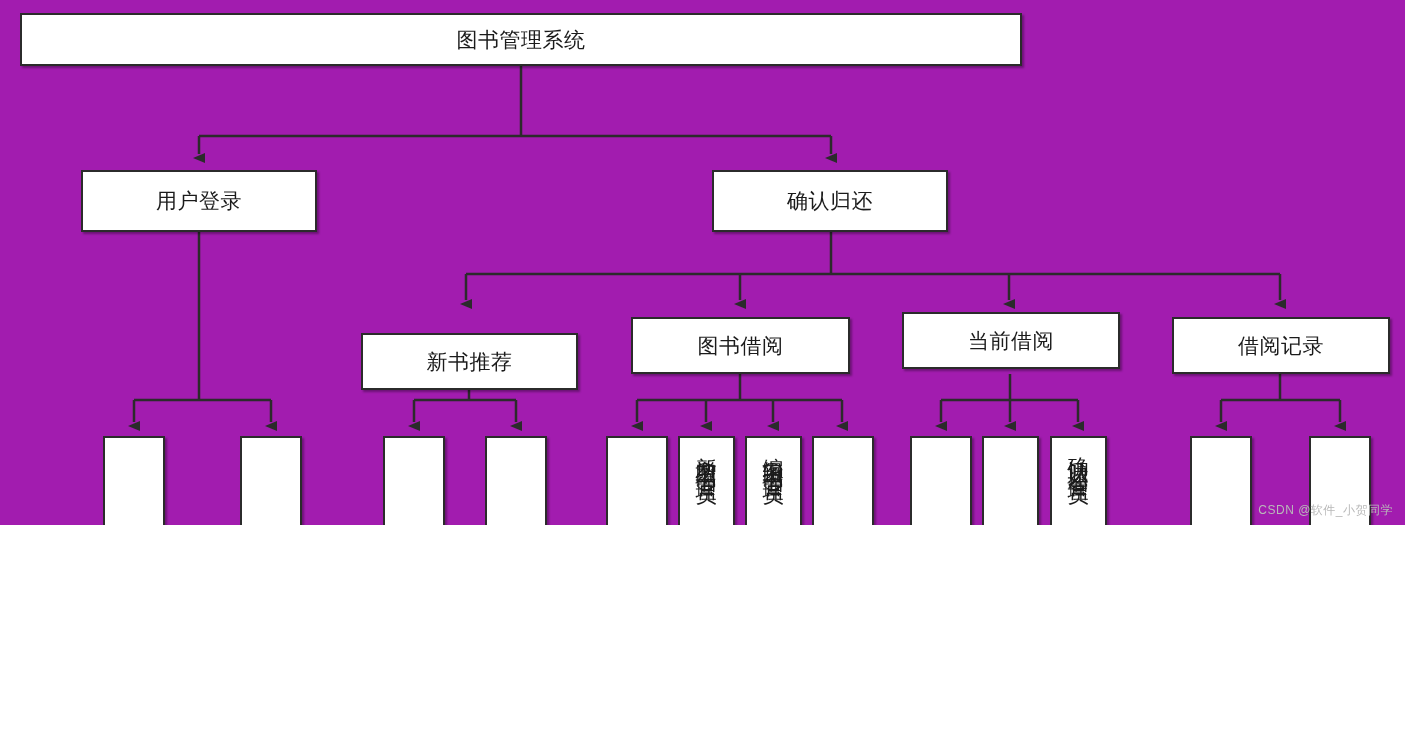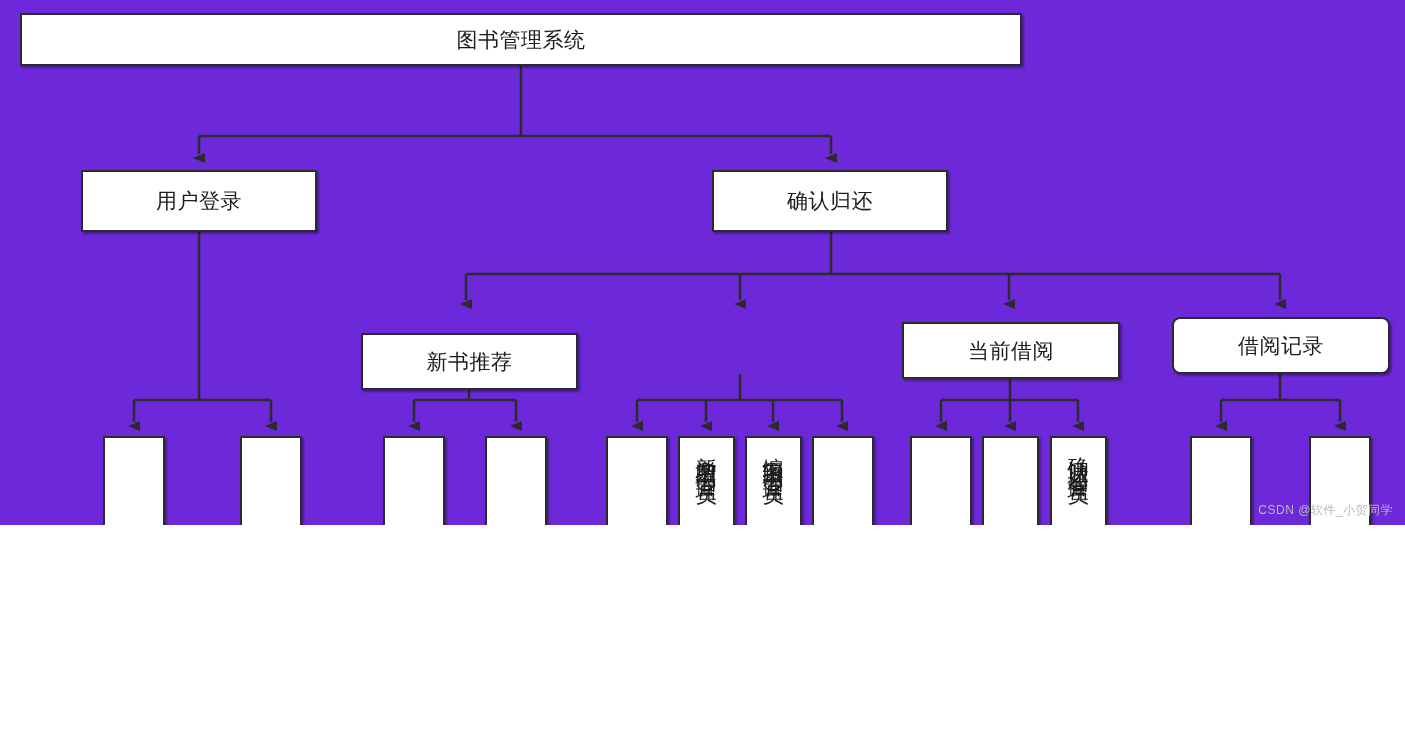"图书管理系统" #canvas { background: #6d28d9 -> #a21caf }
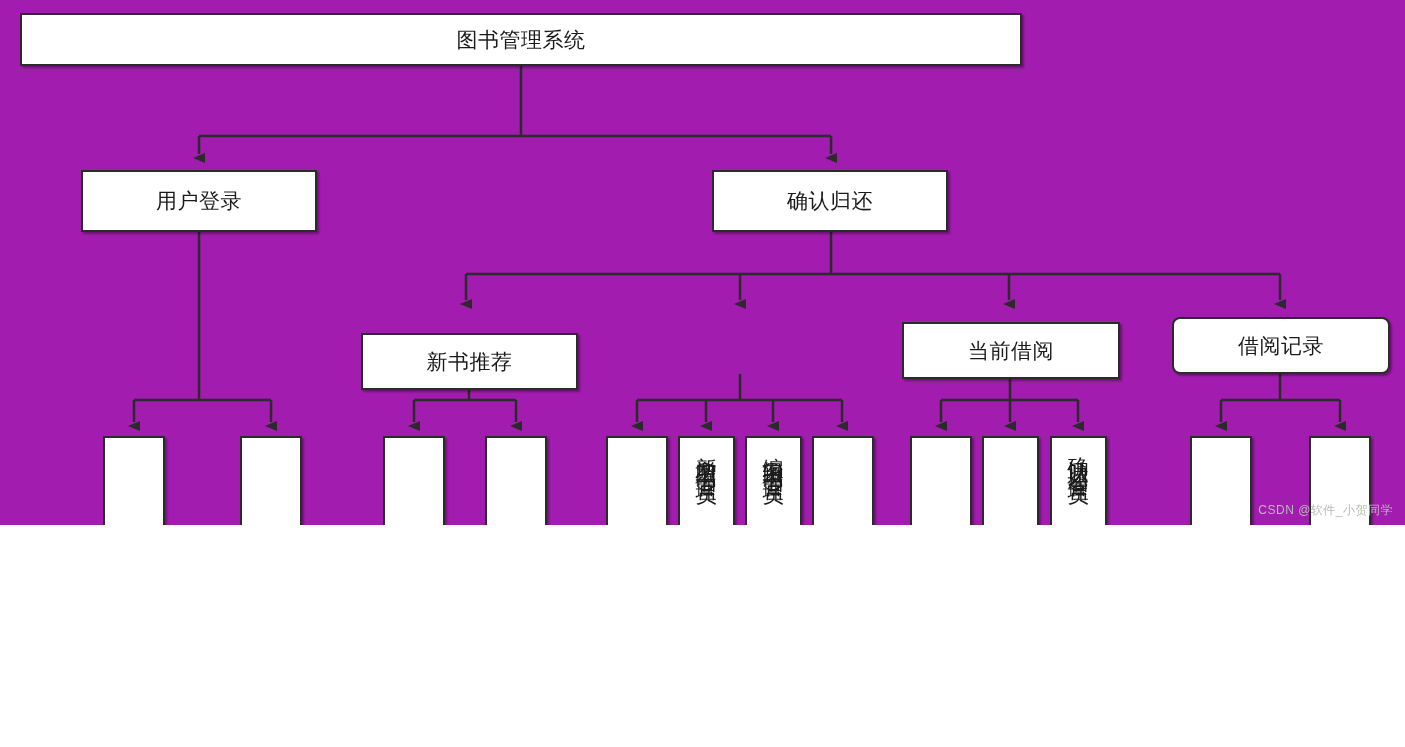"图书借阅" div.node { html: none -> <div> <span>图书借阅</span> </div> }
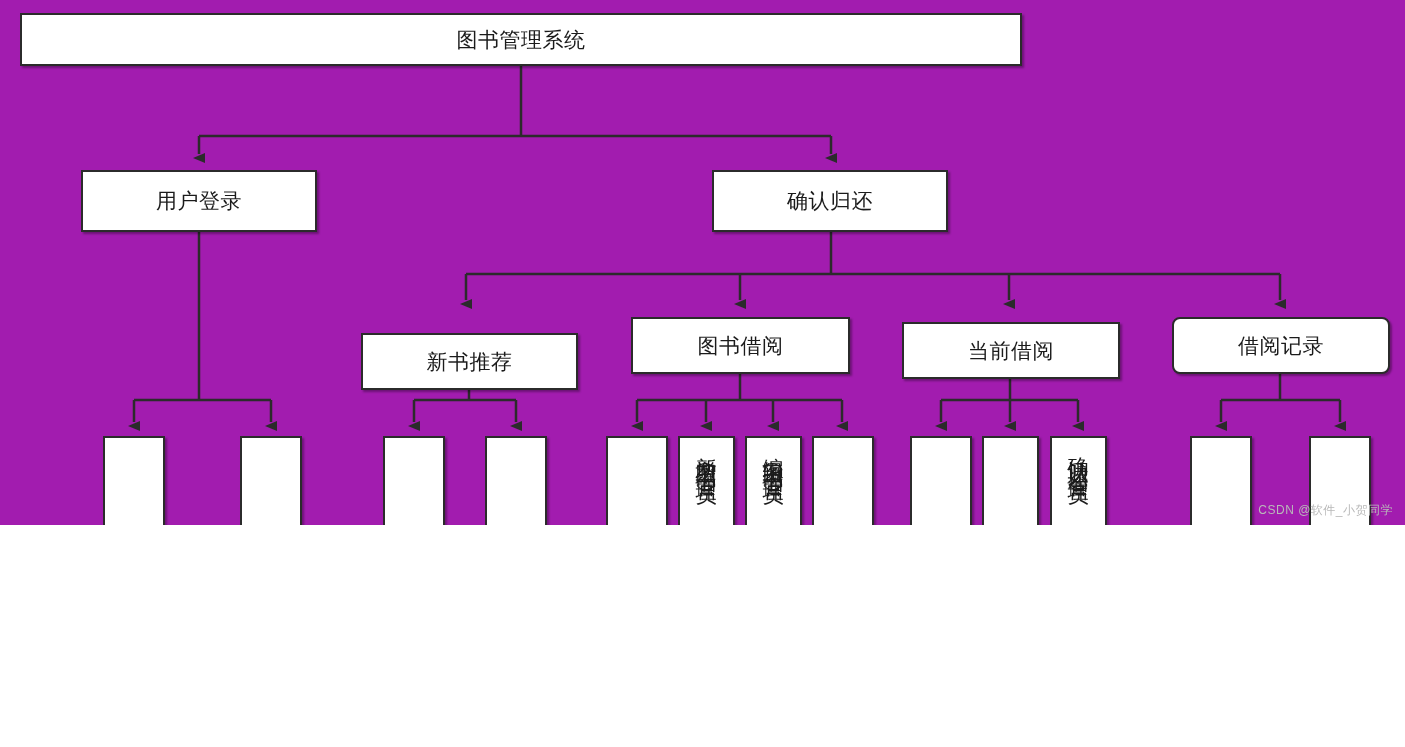"当前借阅" div.node { top: 322px -> 312px }
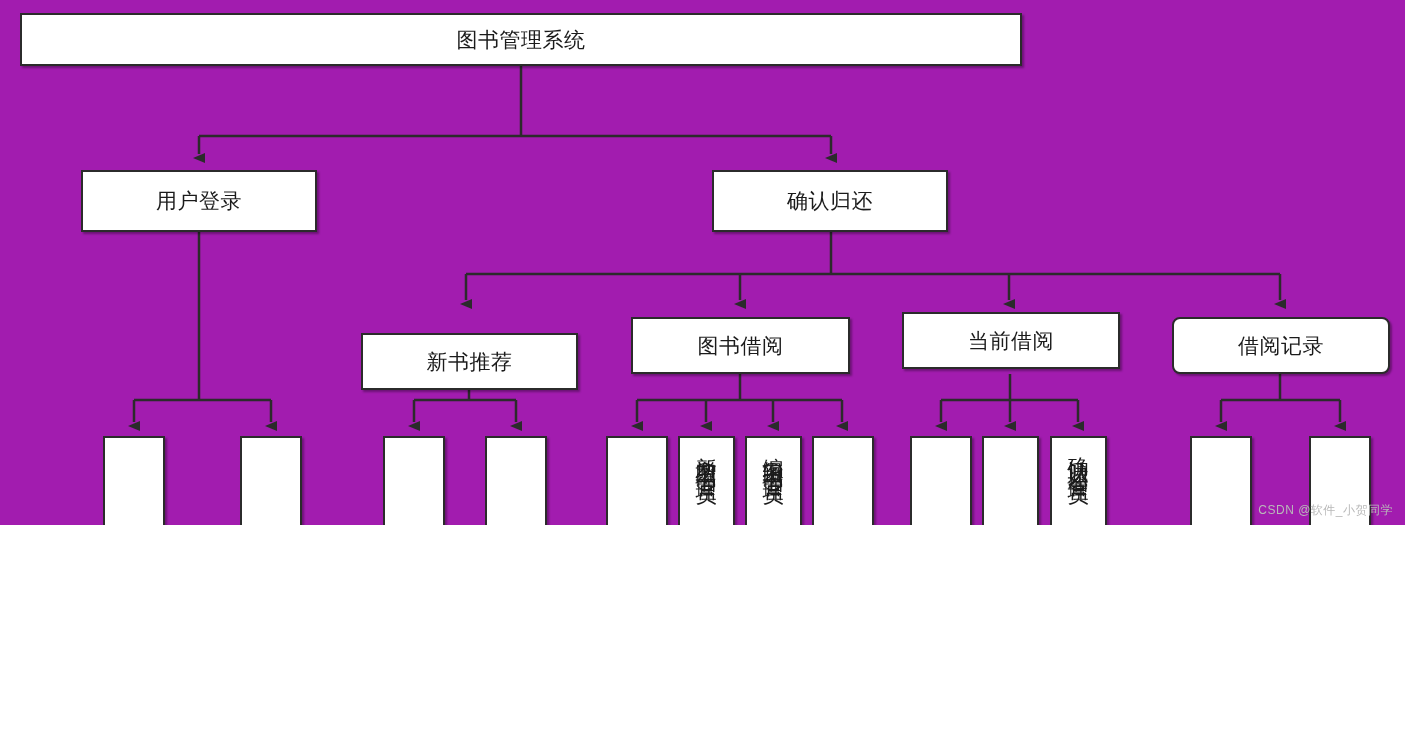"借阅记录" div.node { border-radius: 8px -> none }
